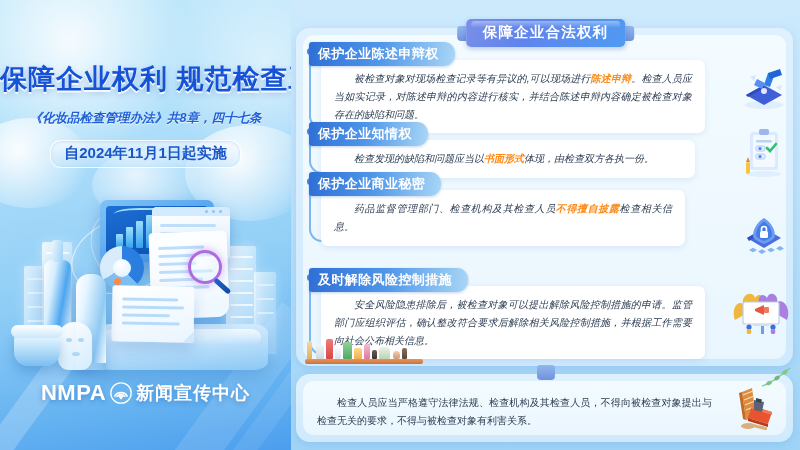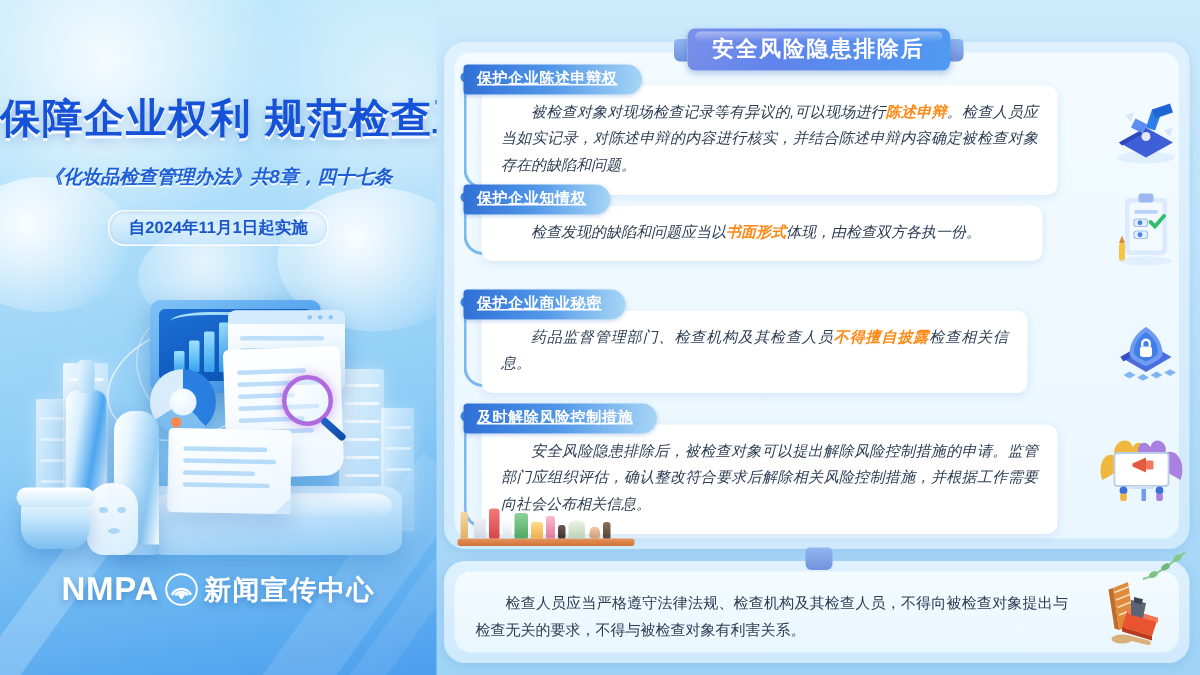"安全风险隐患排除后" span.pill { text: 安全风险隐患排除后 -> 保障企业合法权利 }
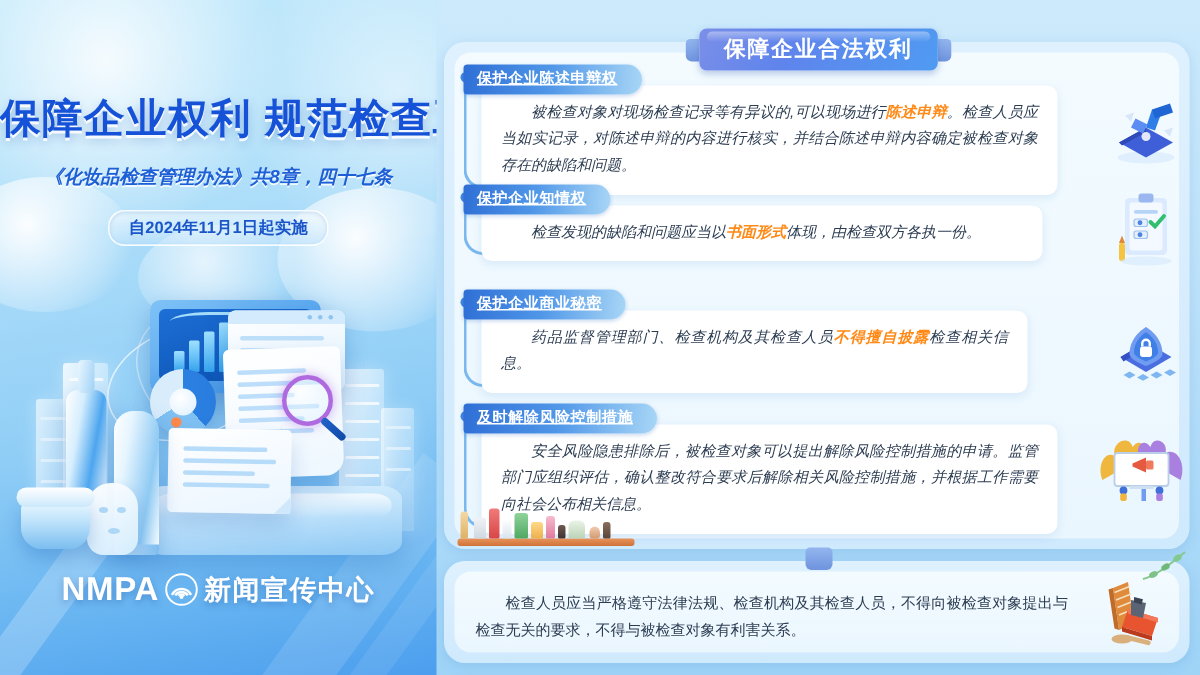"保护企业陈述申辩权" .label-pill { font-size: 10px -> 13px; text-decoration: underline -> none }
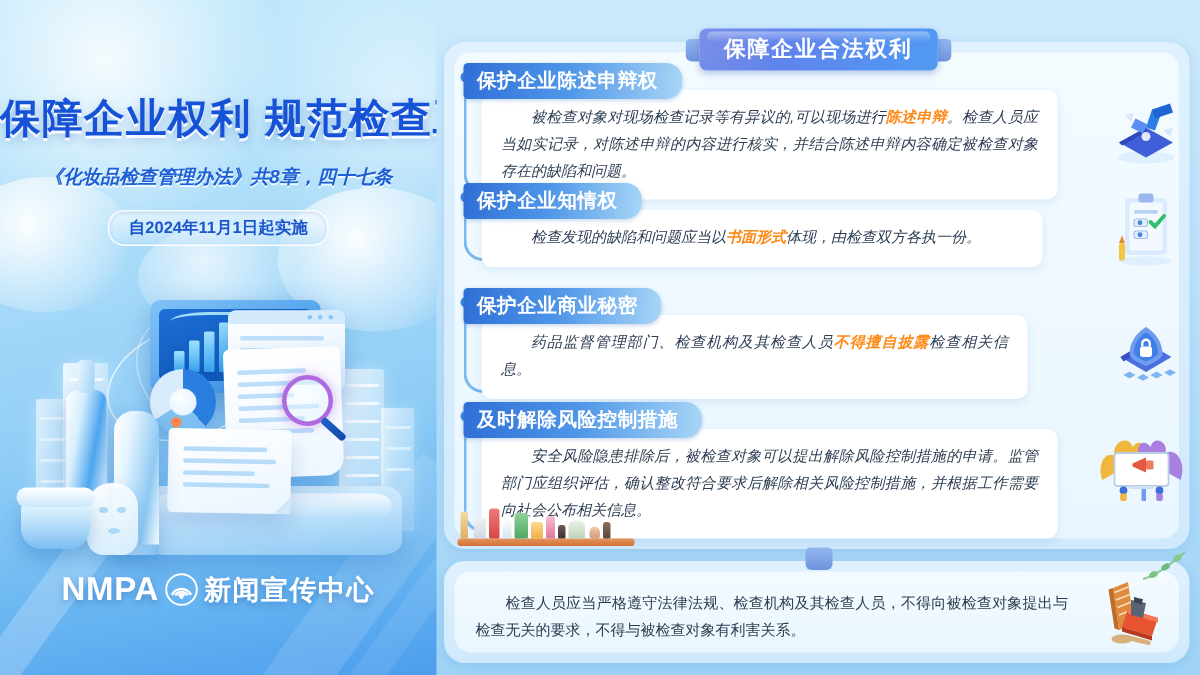"自2024年11月1日起实施" #date-badge { font-size: 11px -> 15px }
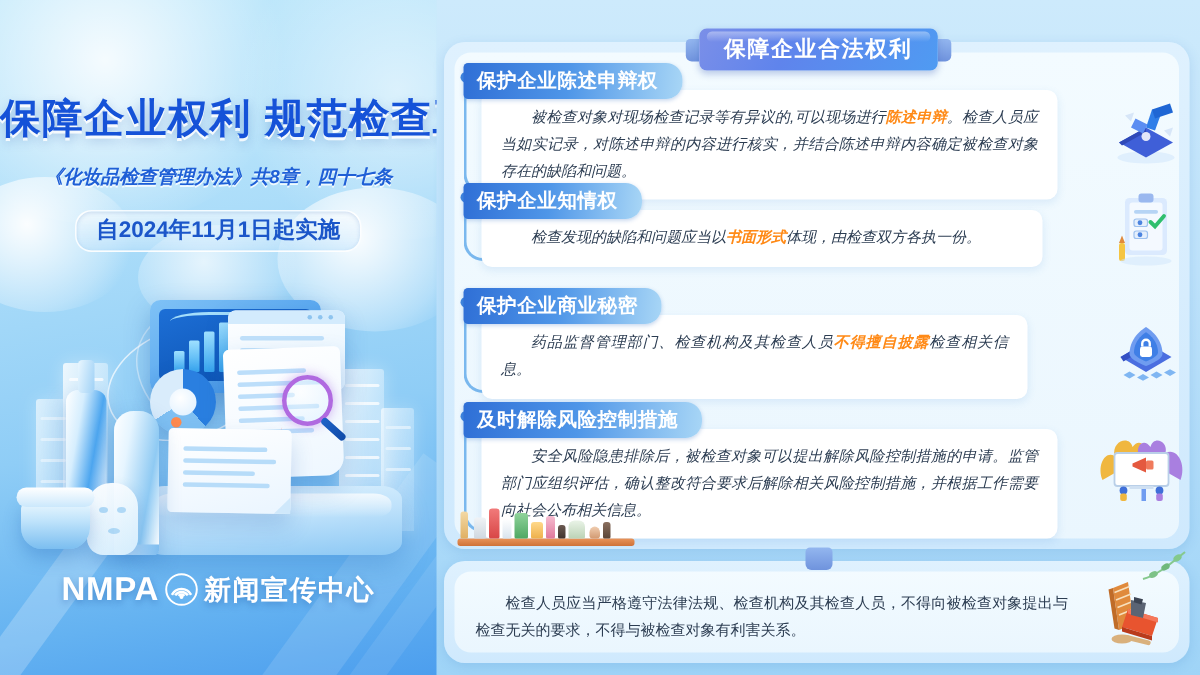"保护企业商业秘密" div.item { top: 192px -> 172px }
